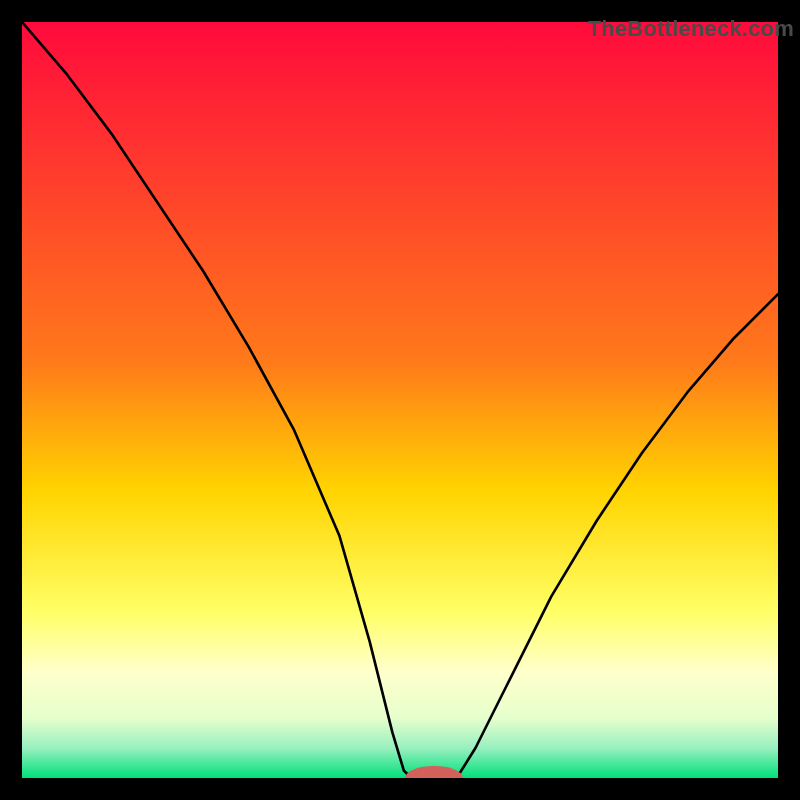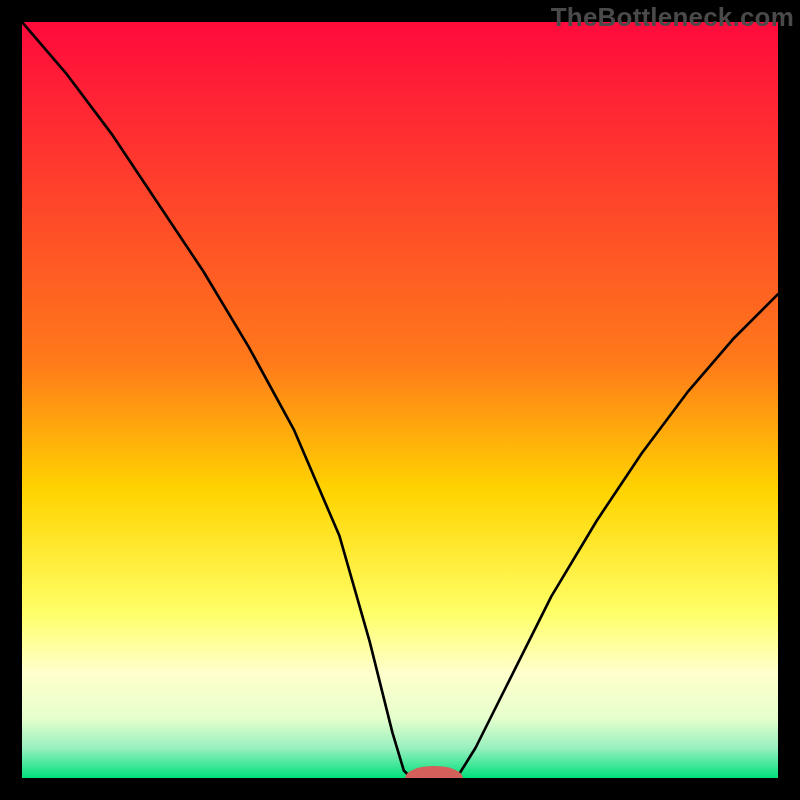"TheBottleneck.com" .watermark { font-size: 26px -> 22px; top: 2px -> 16px }
